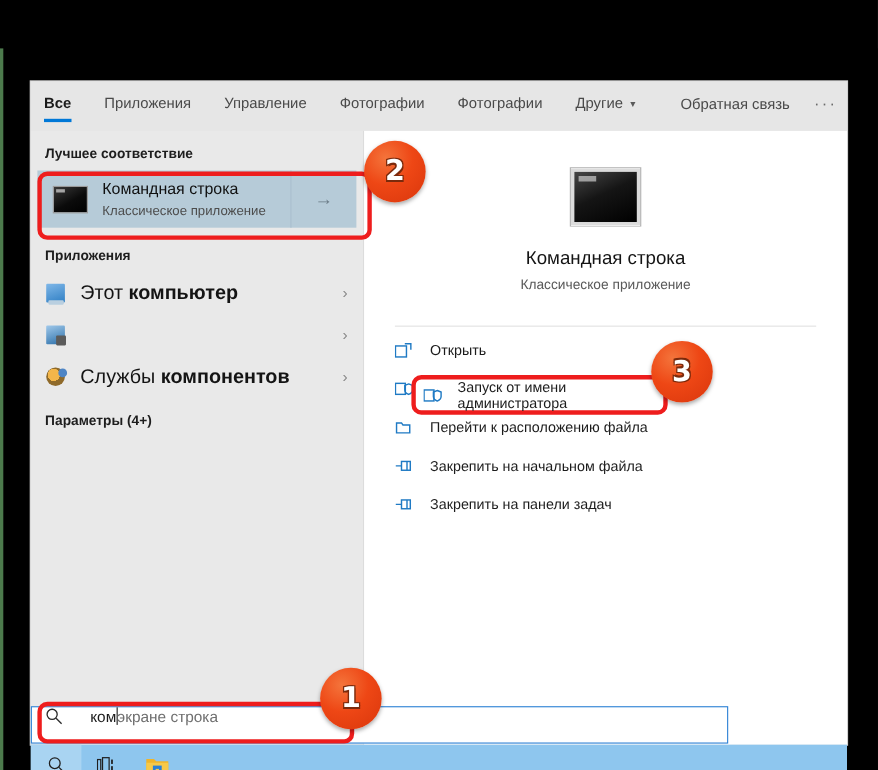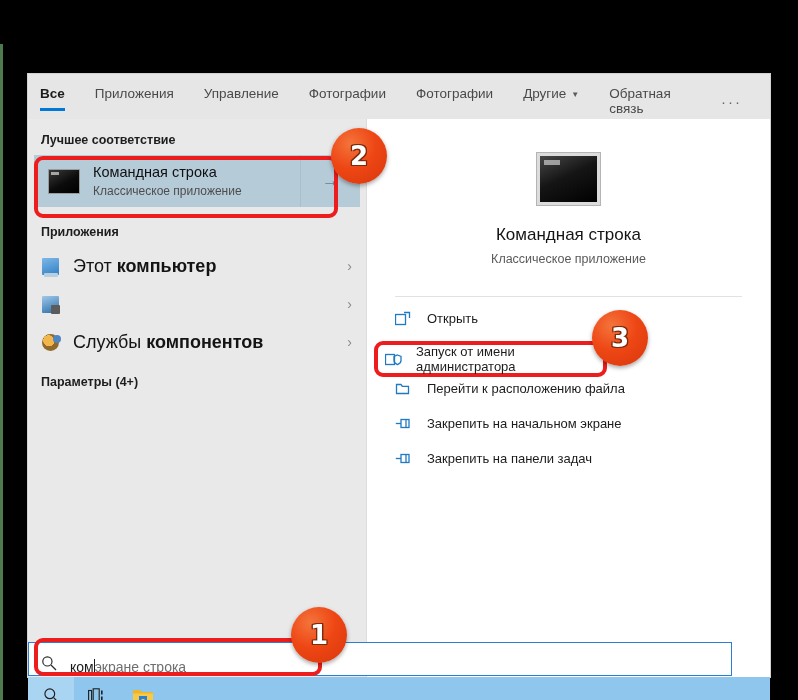"Обратная связь" .tab-right { padding-right: 28px -> 9px }
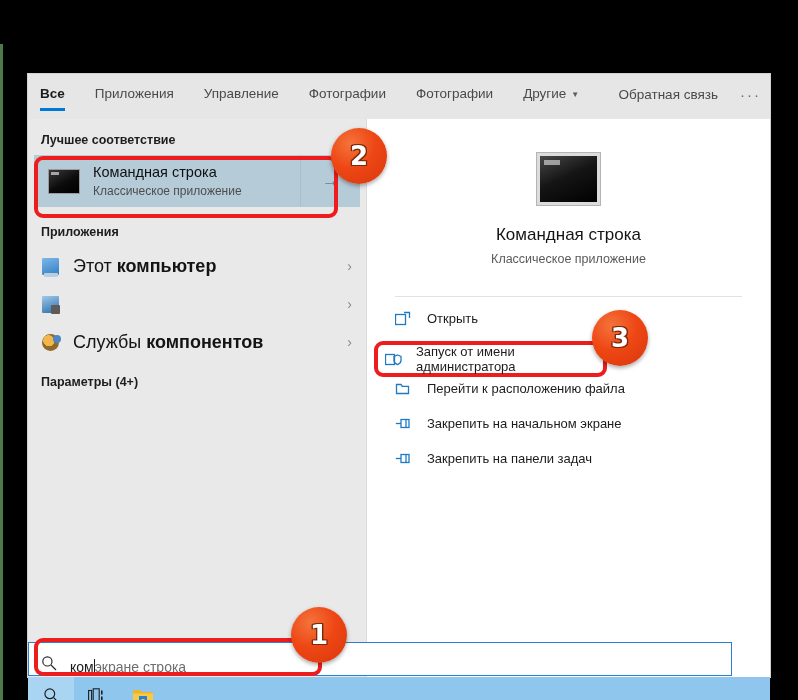"Лучшее соответствие" .left-pane { width: 339px -> 303px }
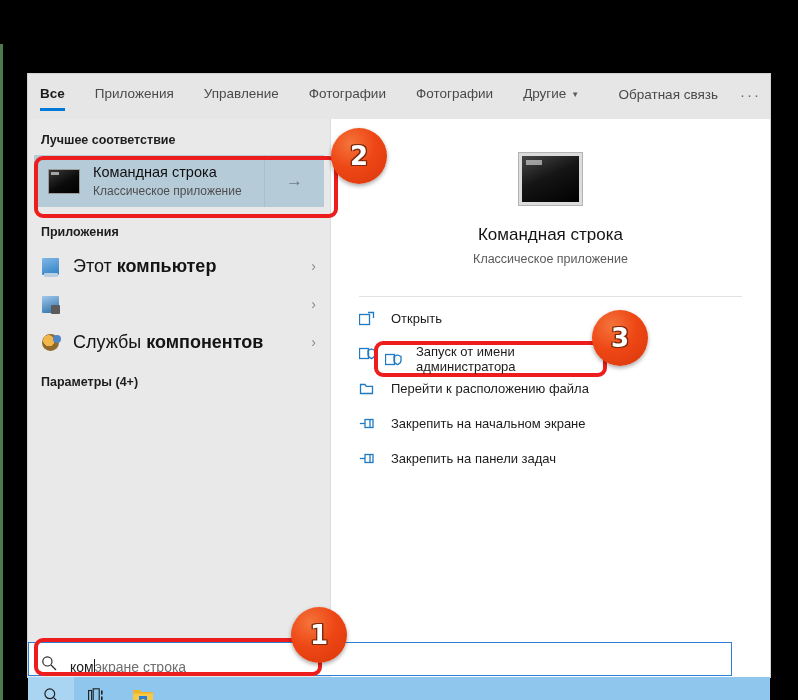"Закрепить на начальном экране" span { text: экране -> файла }
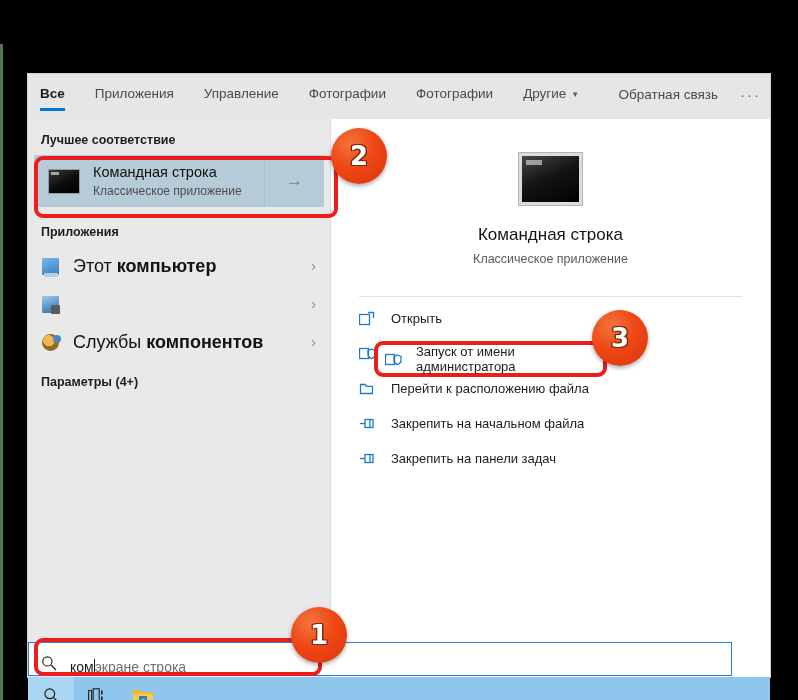"ком" .searchbar { align-items: flex-end -> flex-start; gap: none -> 12px; width: 704px -> 634px }
